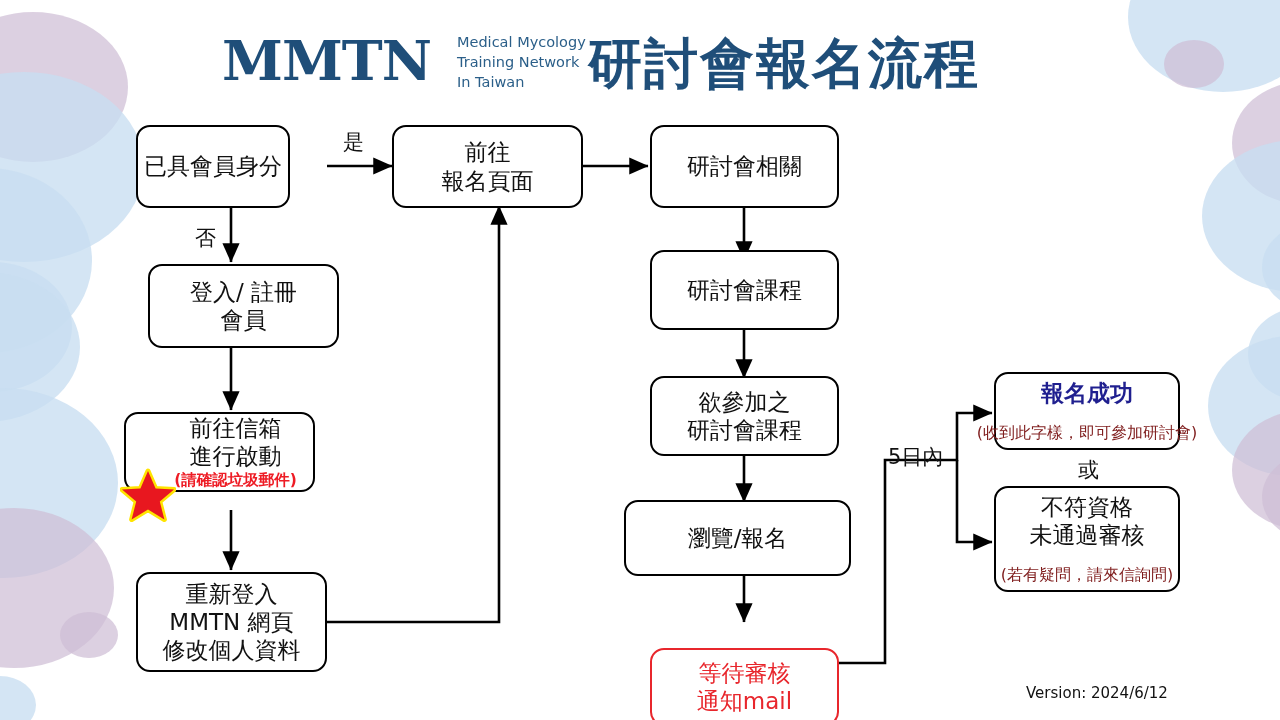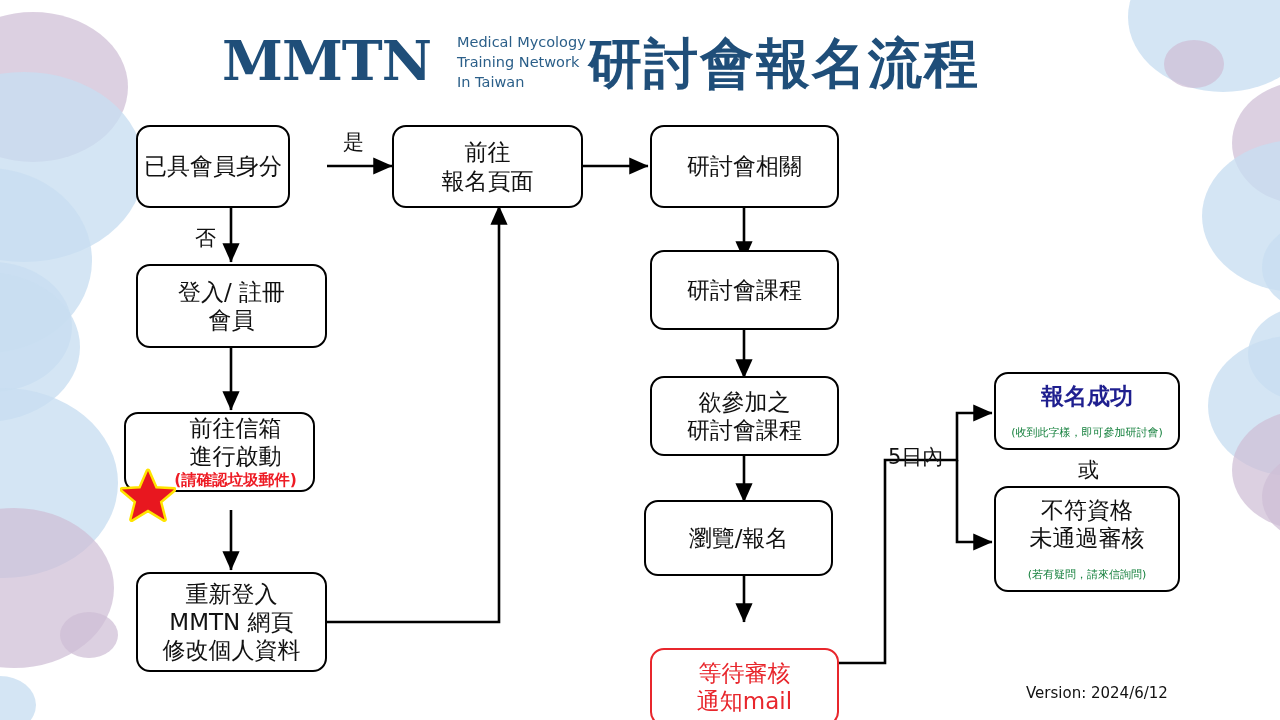"登入/ 註冊" div.node { left: 136px -> 148px }
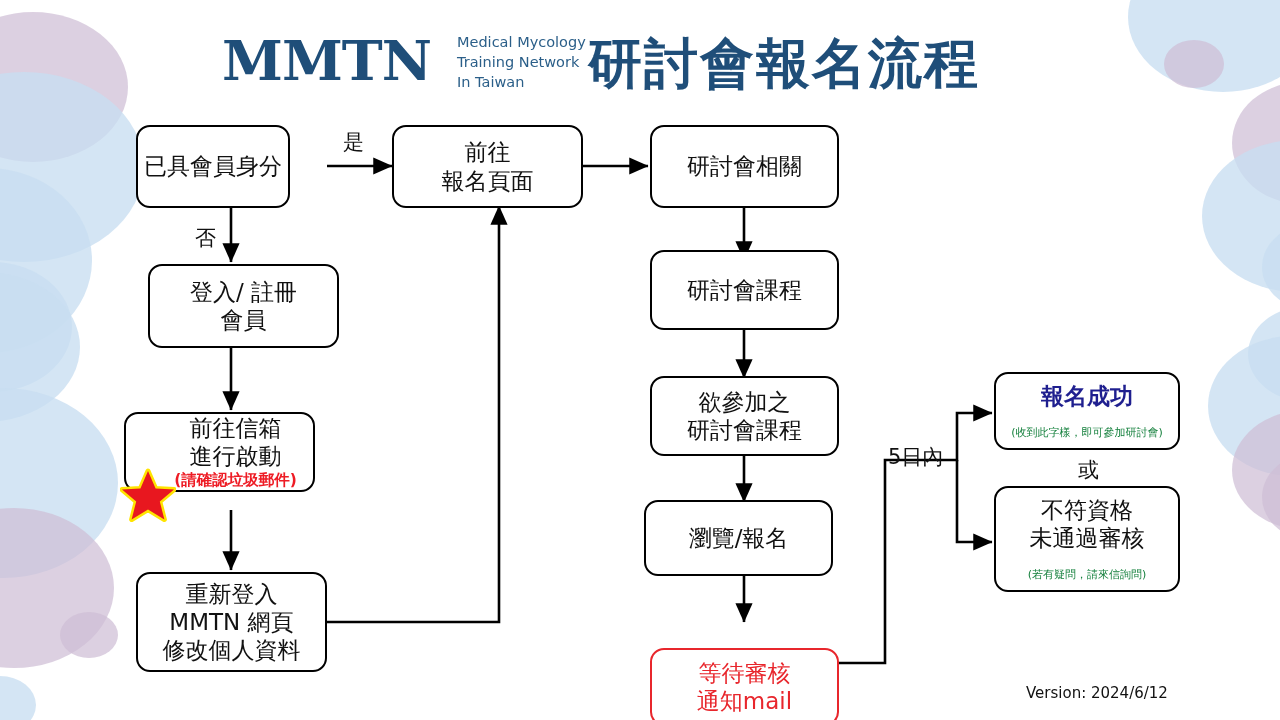"(收到此字樣，即可參加研討會)" .node .note { color: #15803d -> #7f1d1d; font-size: 11px -> 16px }
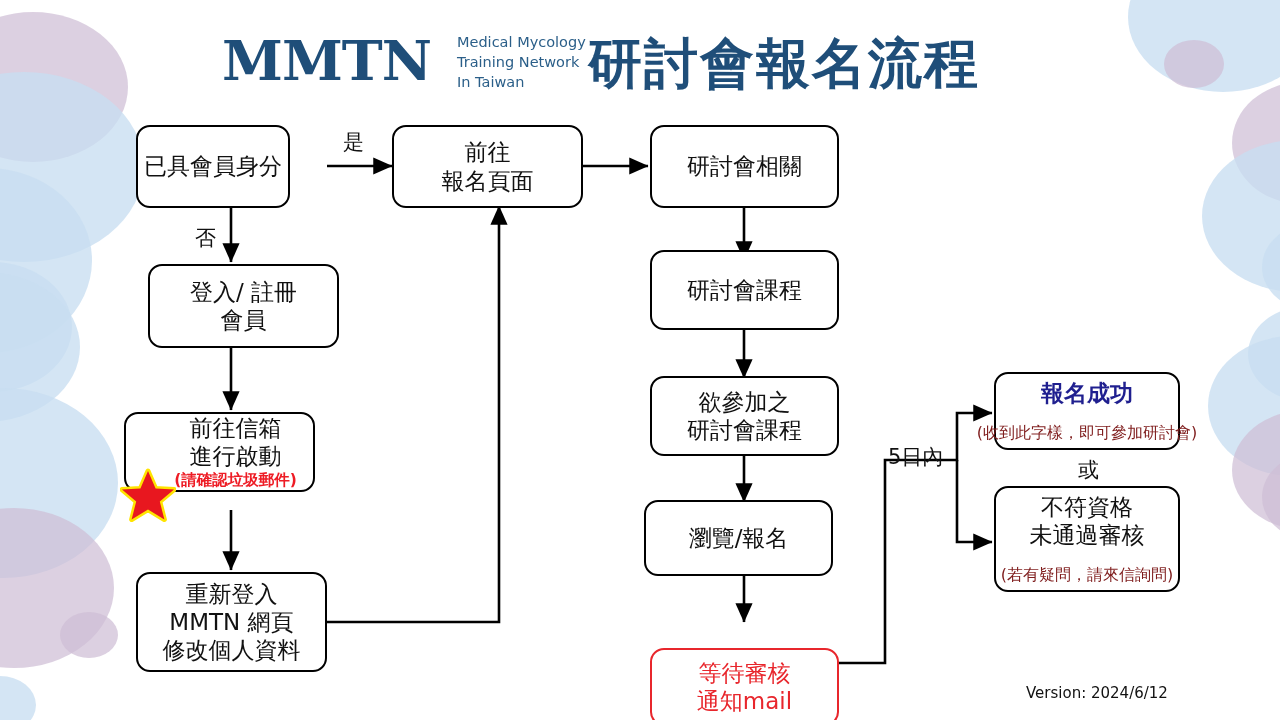"瀏覽/報名" div.node { left: 644px -> 624px; width: 189px -> 227px }
